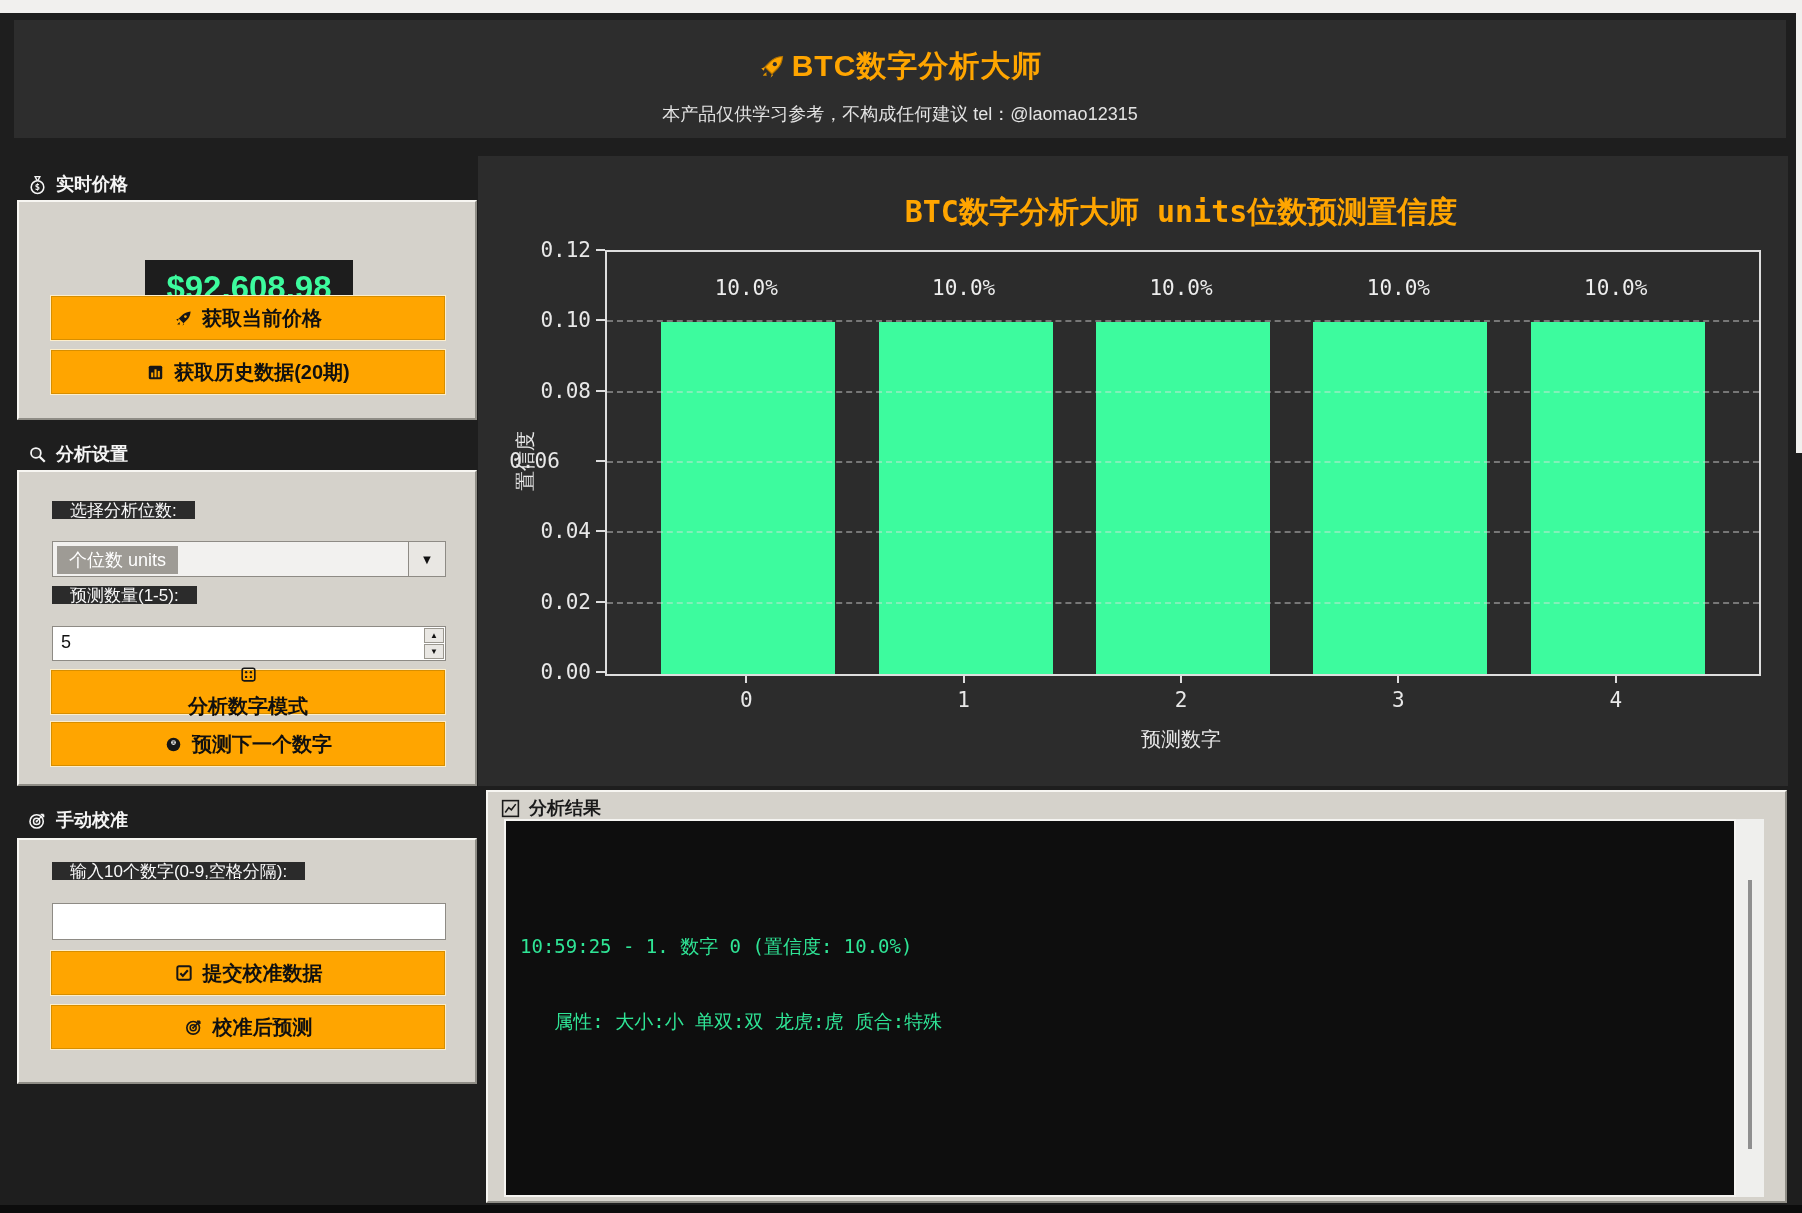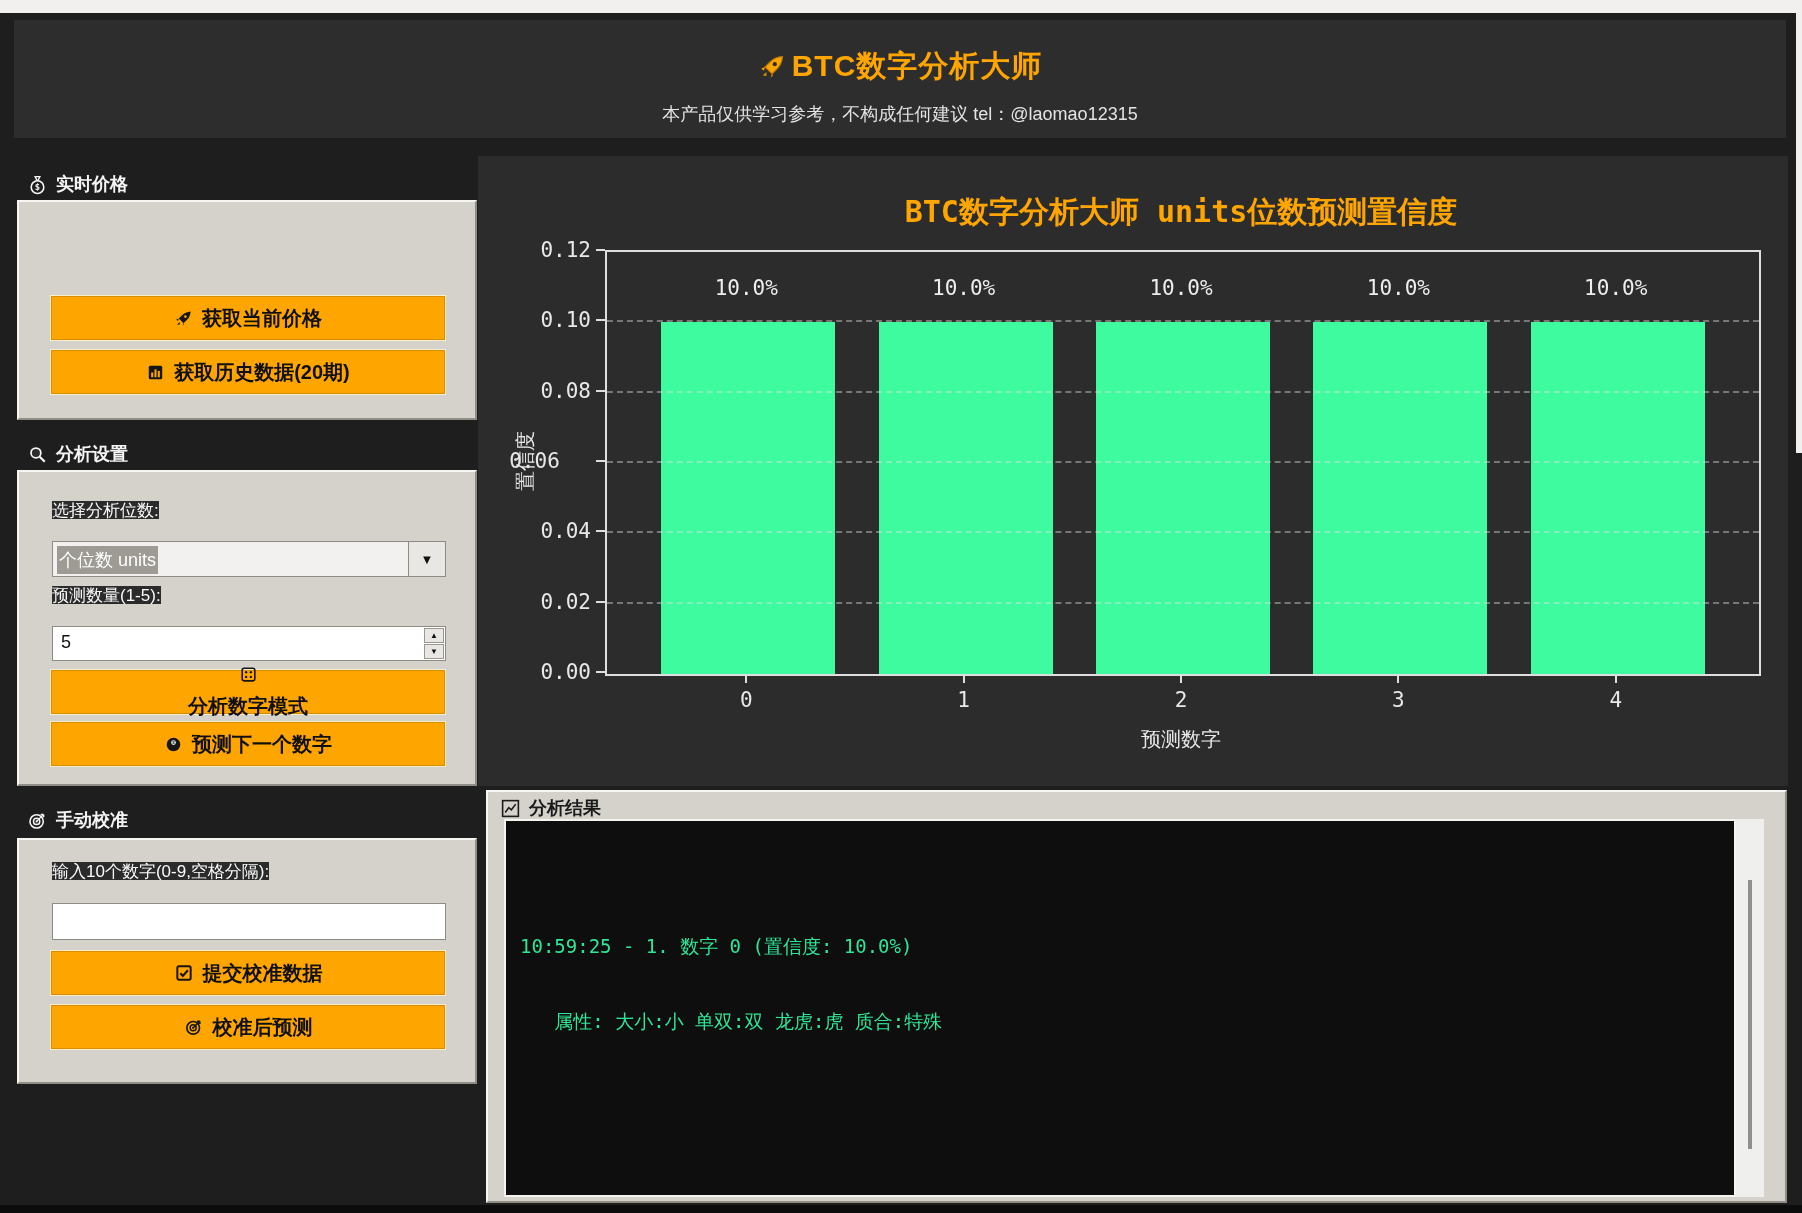"$92,608.98" div.price-display { html: none -> <div>$92,608.98</div> }
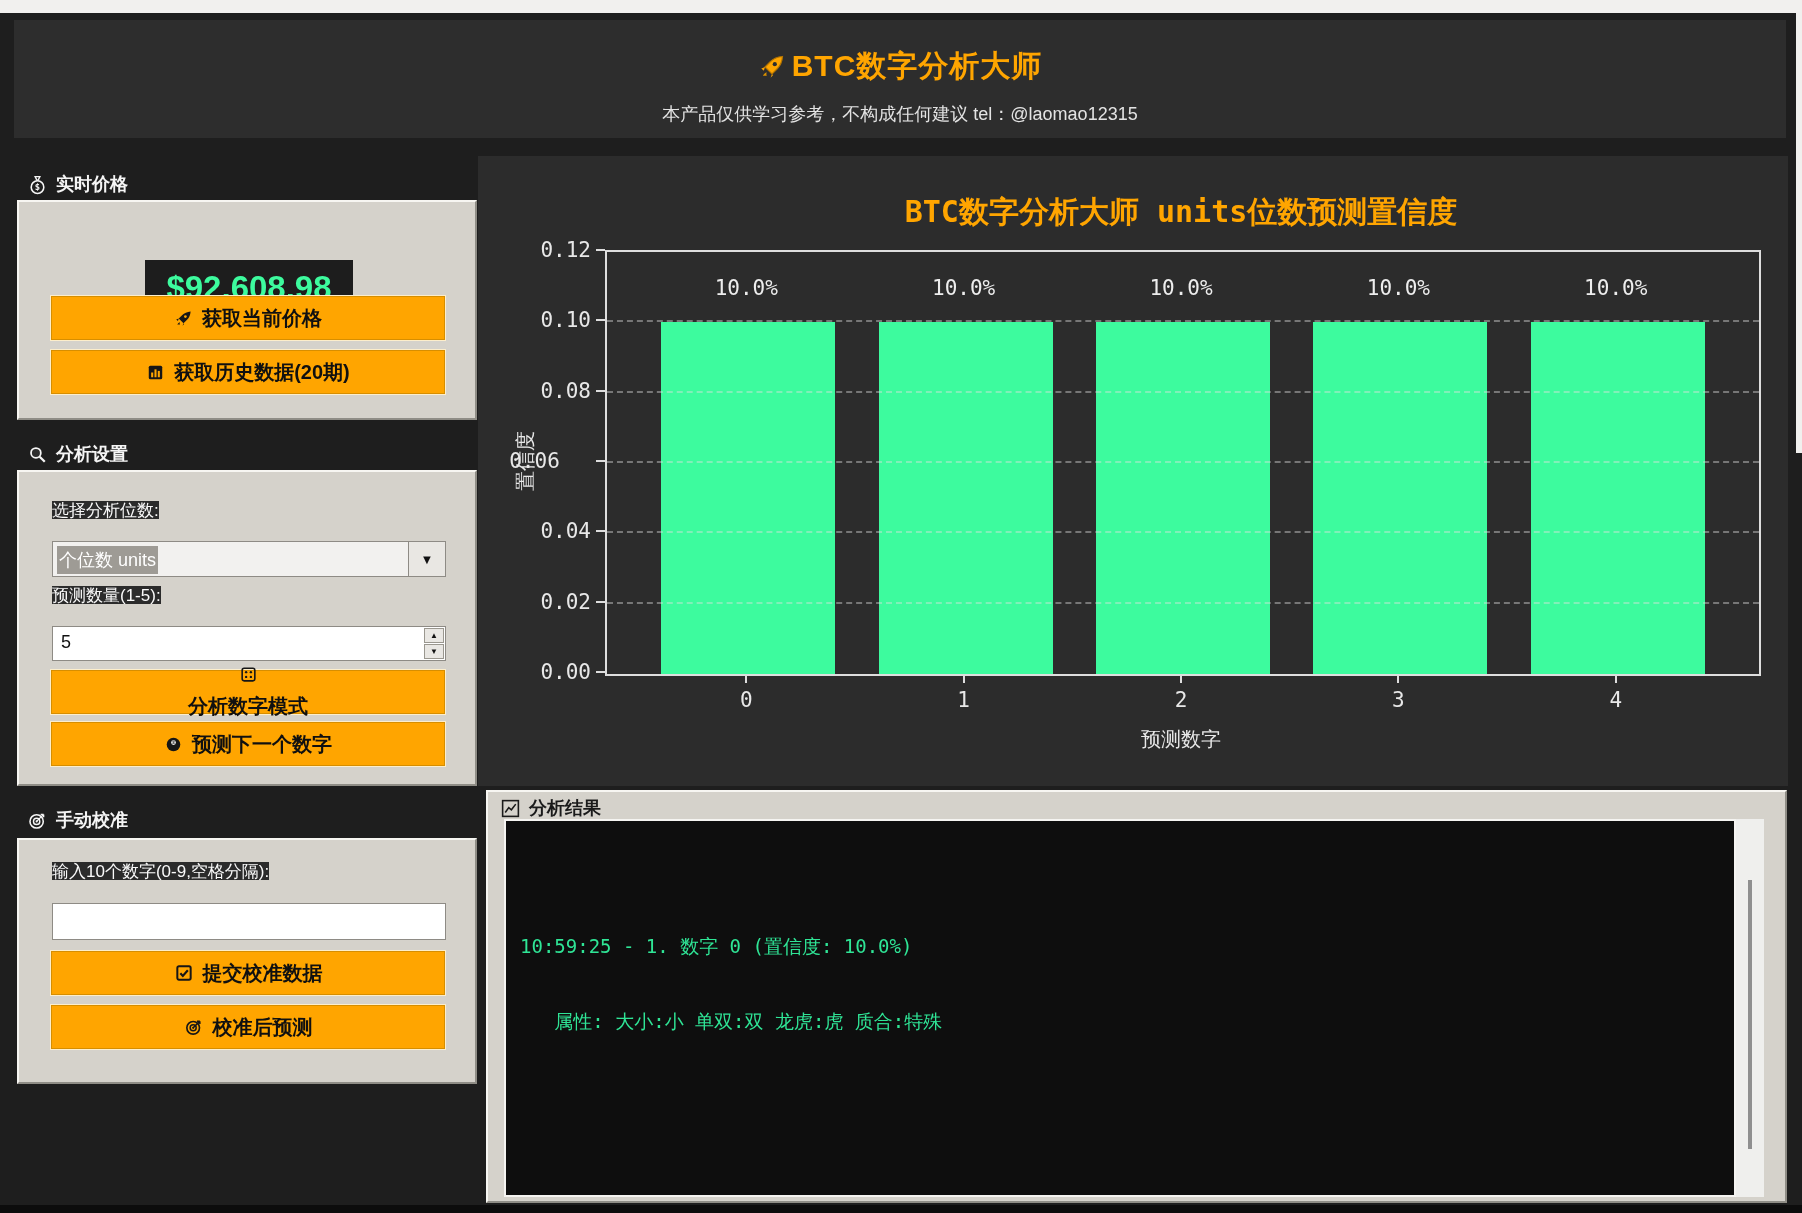"选择分析位数:" .chip { padding: 0 0 -> 0 18px }
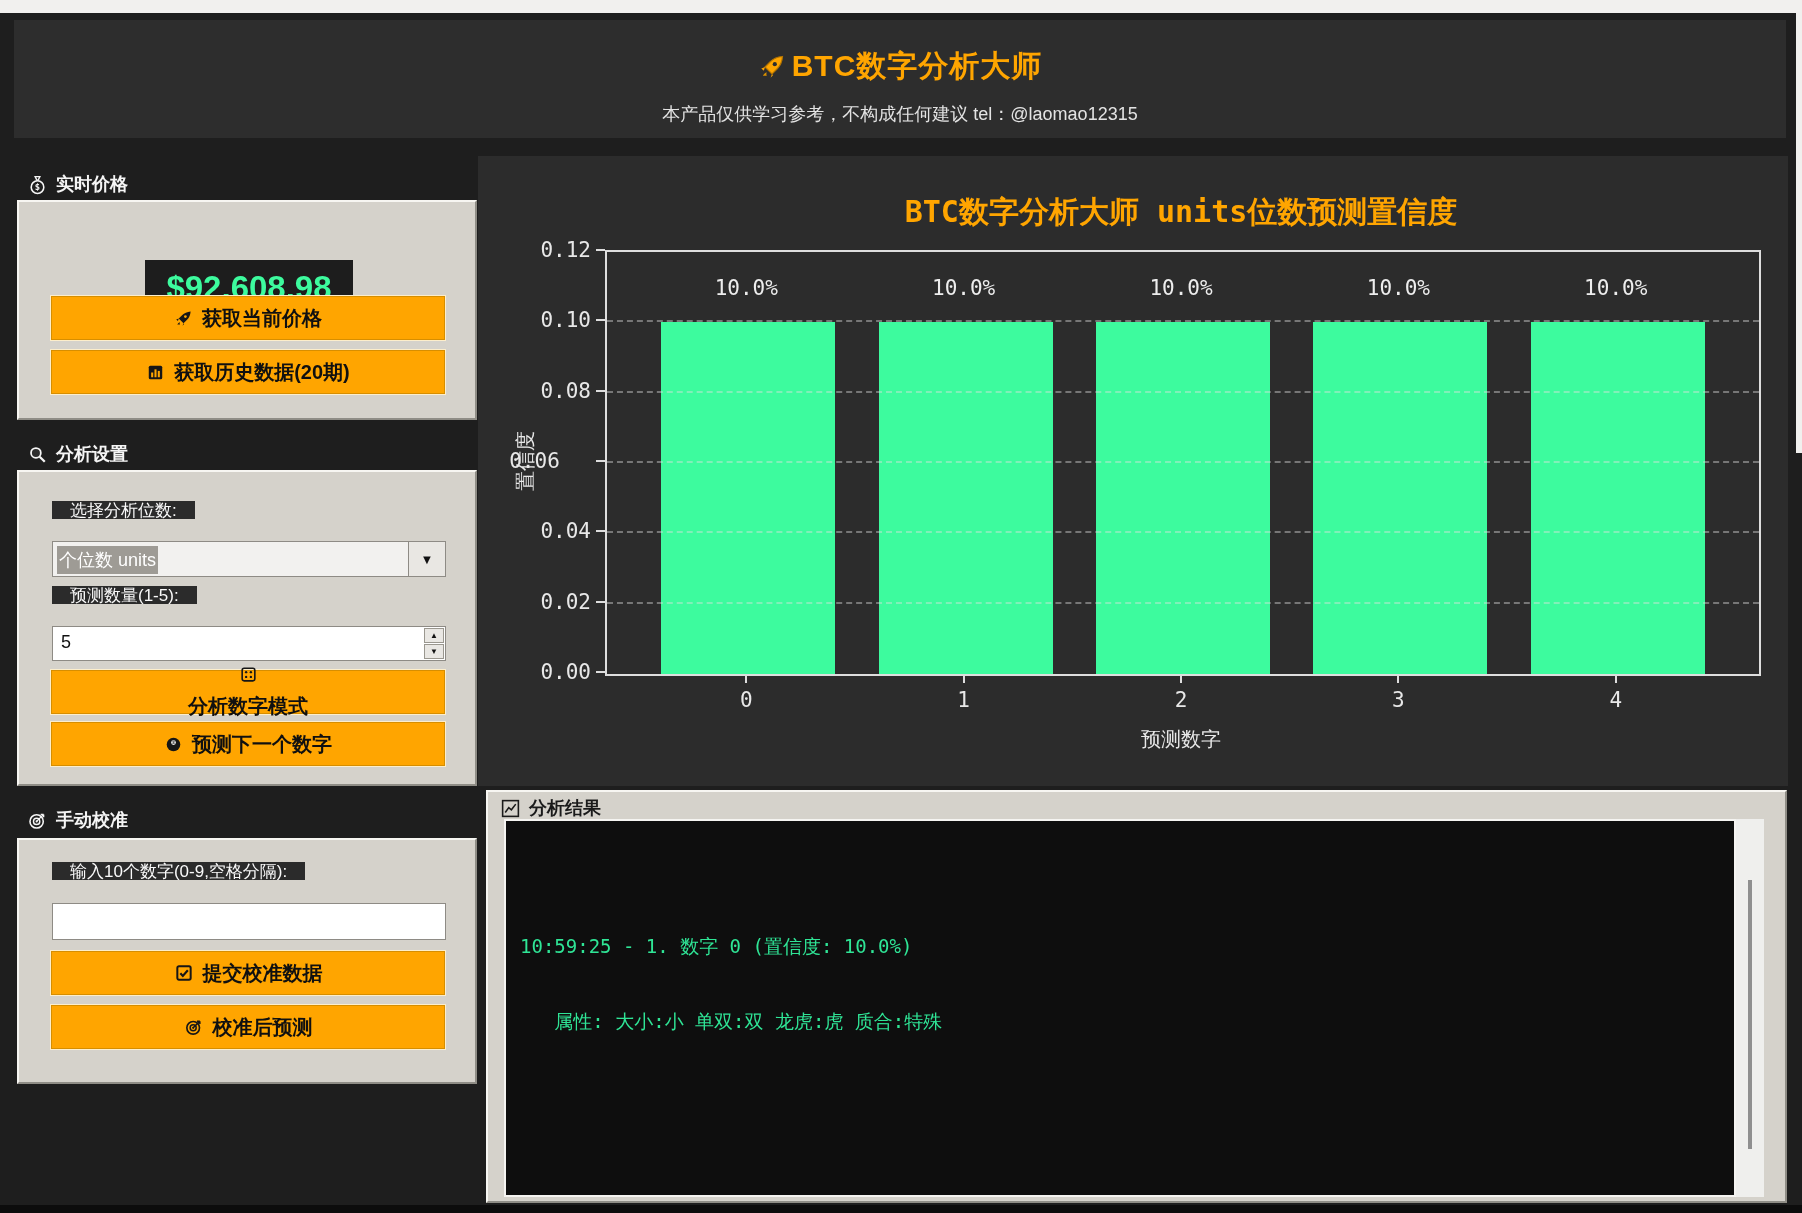"个位数 units" .combo-text { padding: 2px 2px -> 2px 12px }
